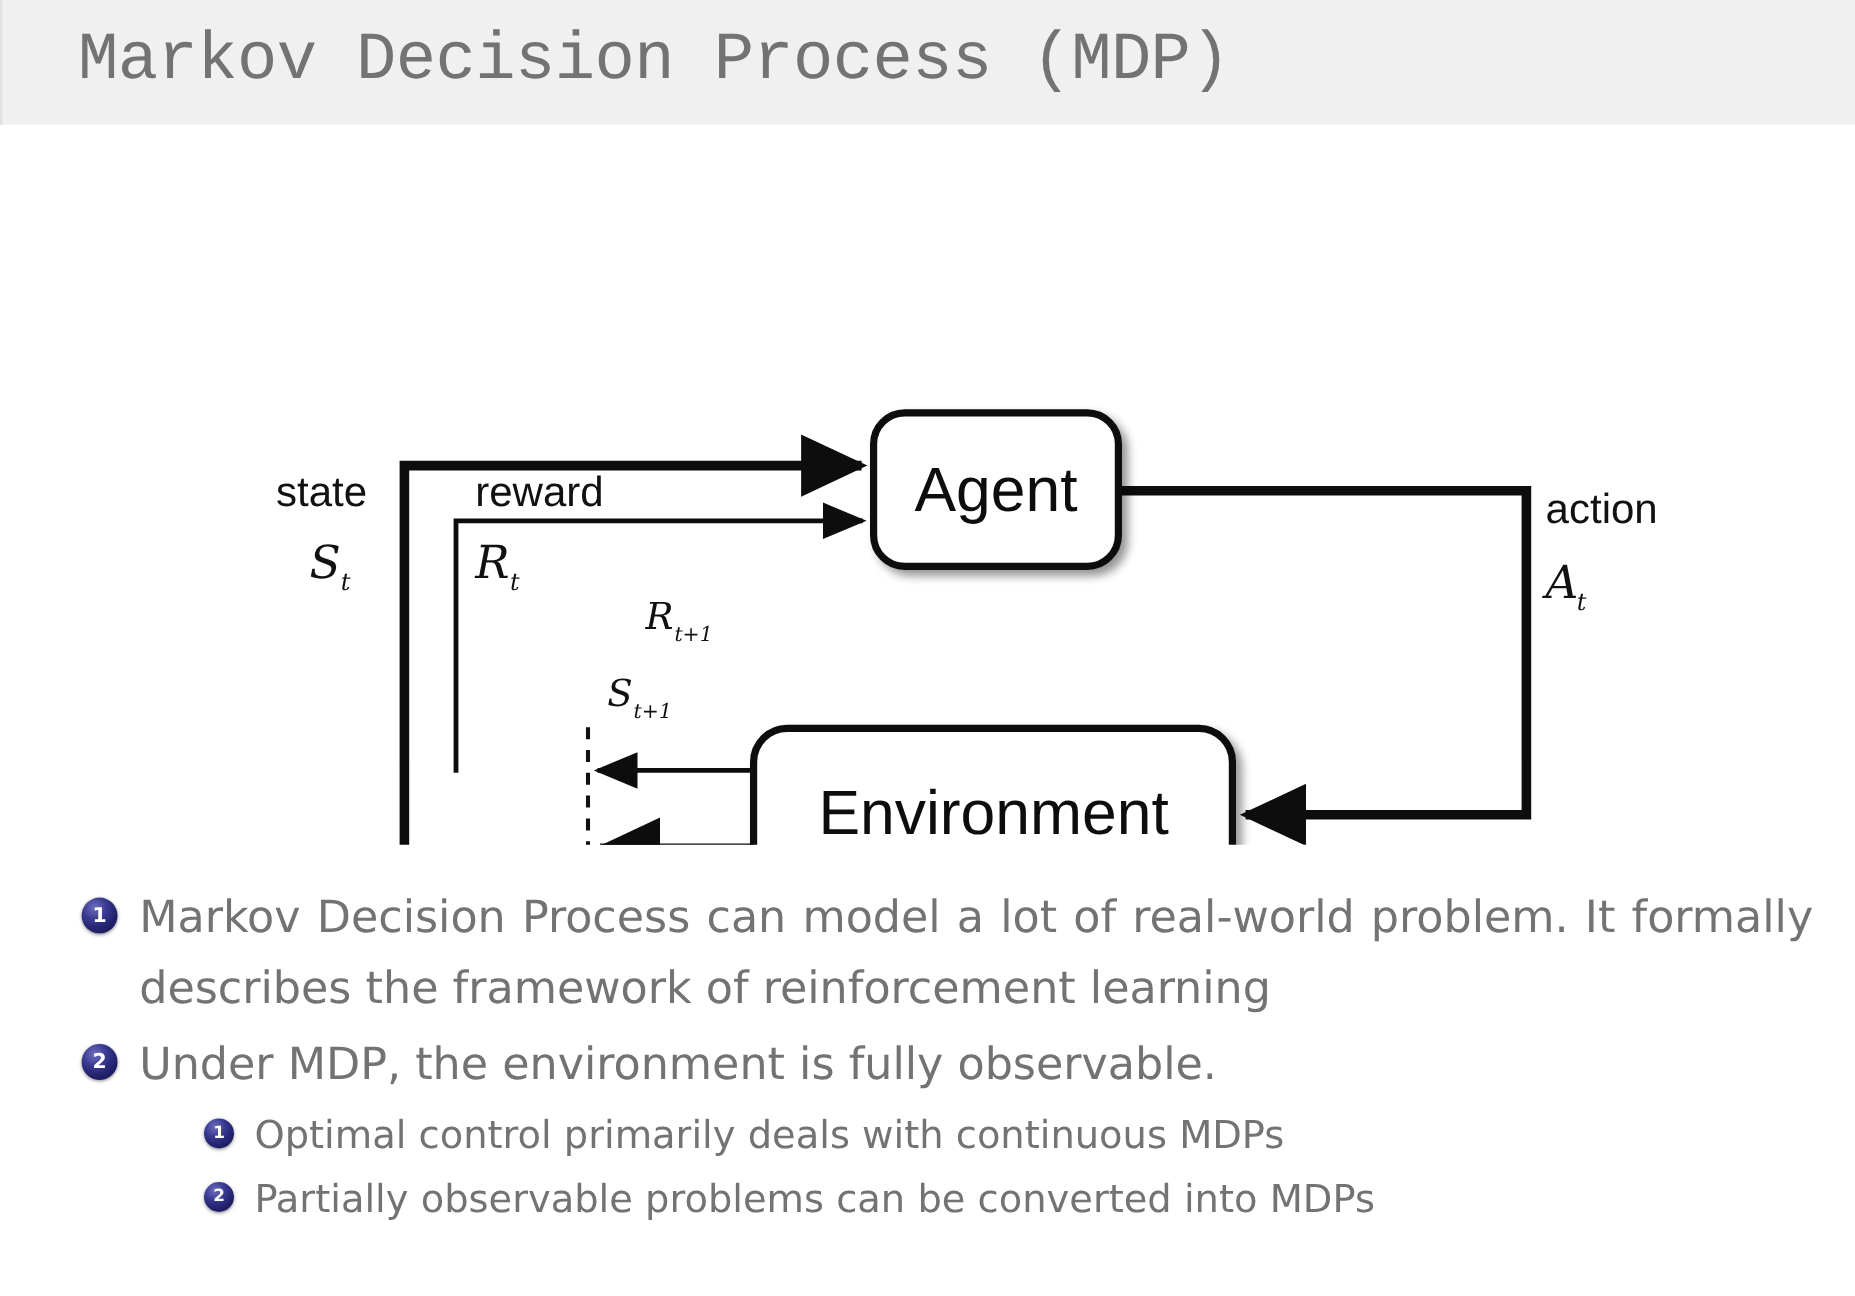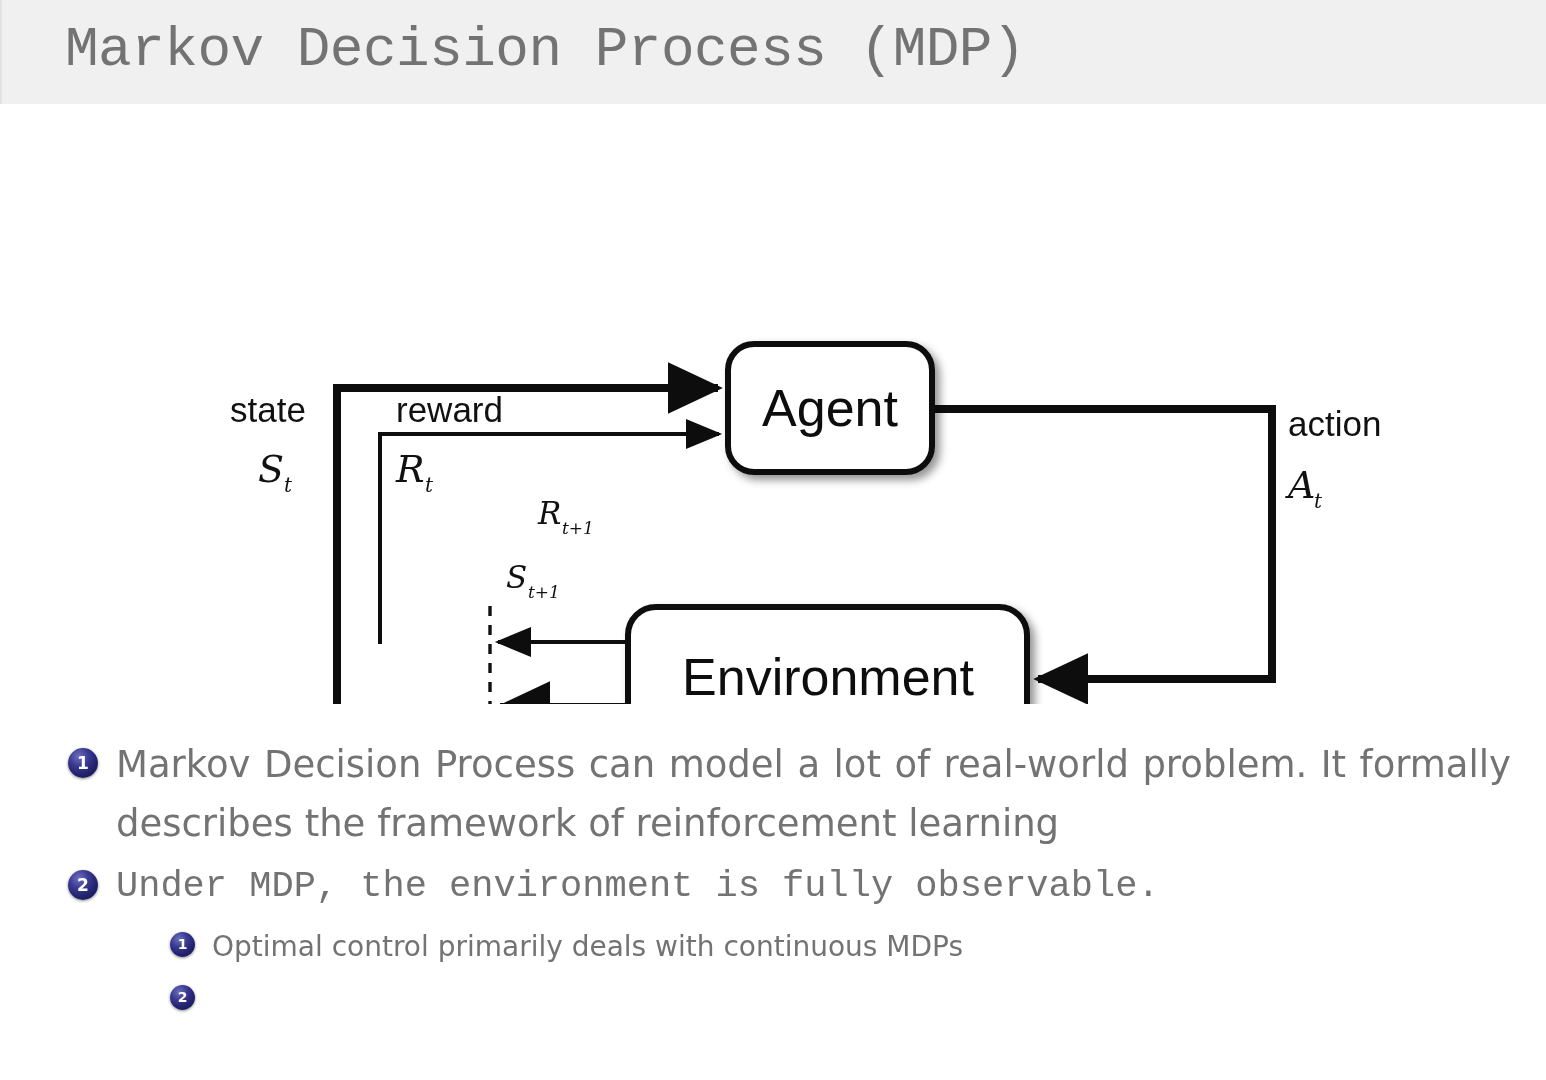"Under MDP, the environment is" .text-lvl1.nojust { font-family: Liberation Mono, monospace -> none }
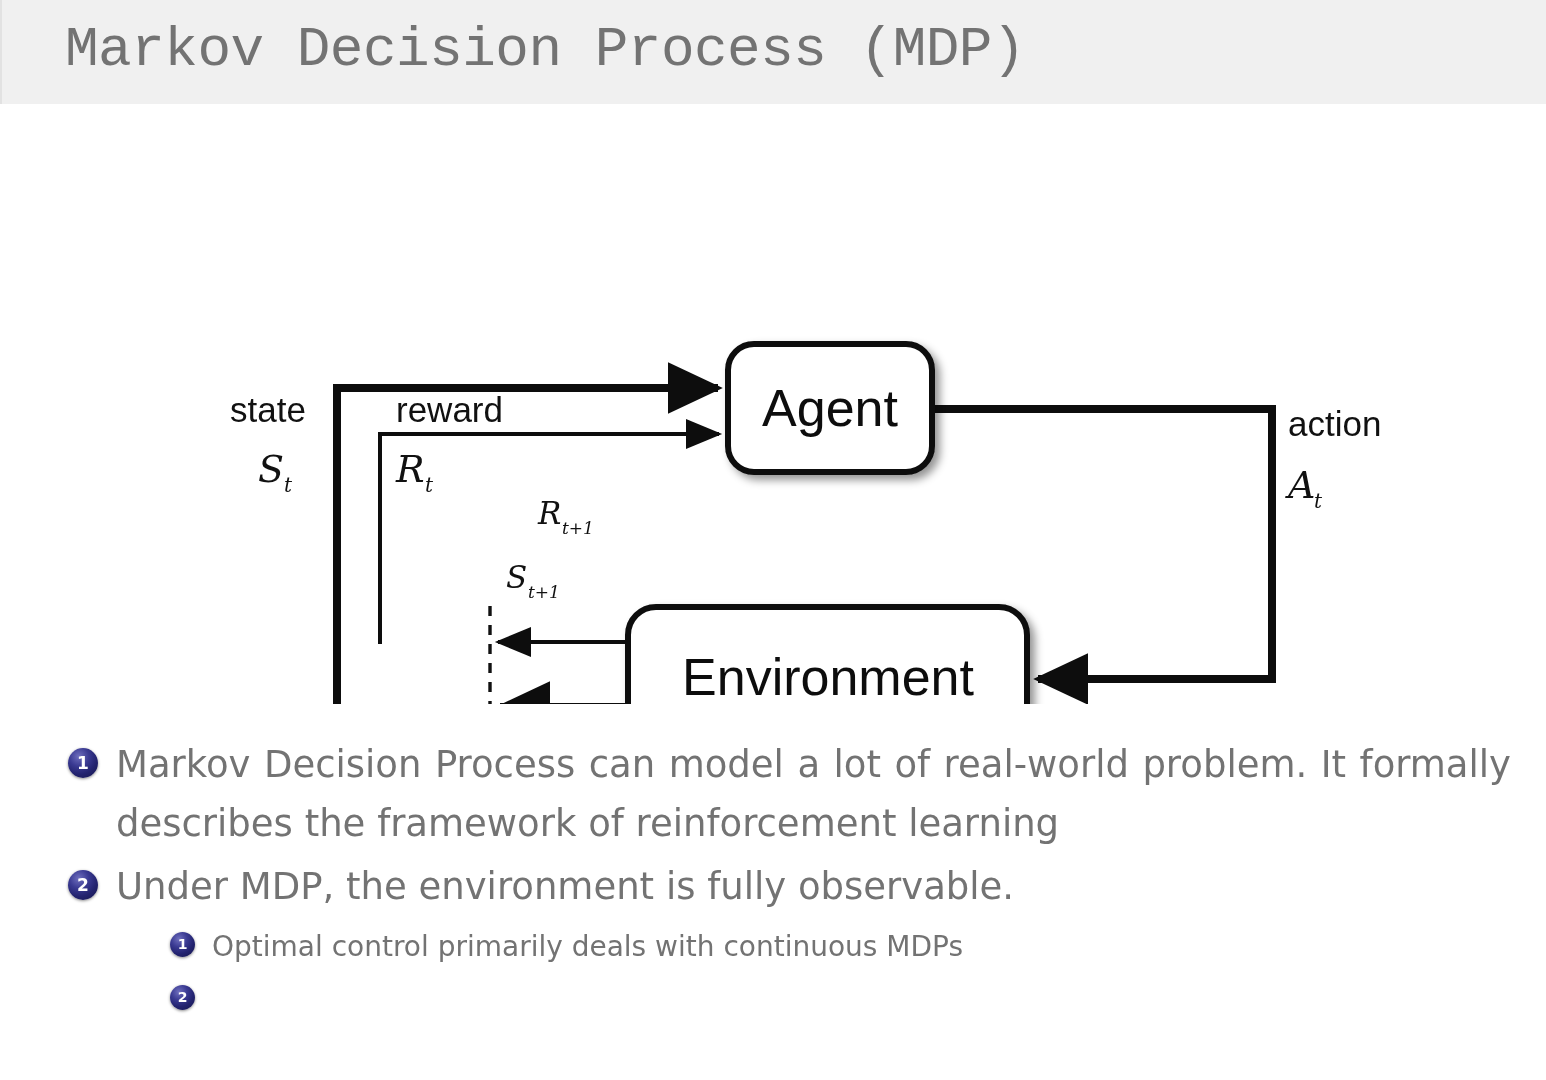"Optimal control primarily deals with" .text-lvl2 { font-size: 28px -> 32px }
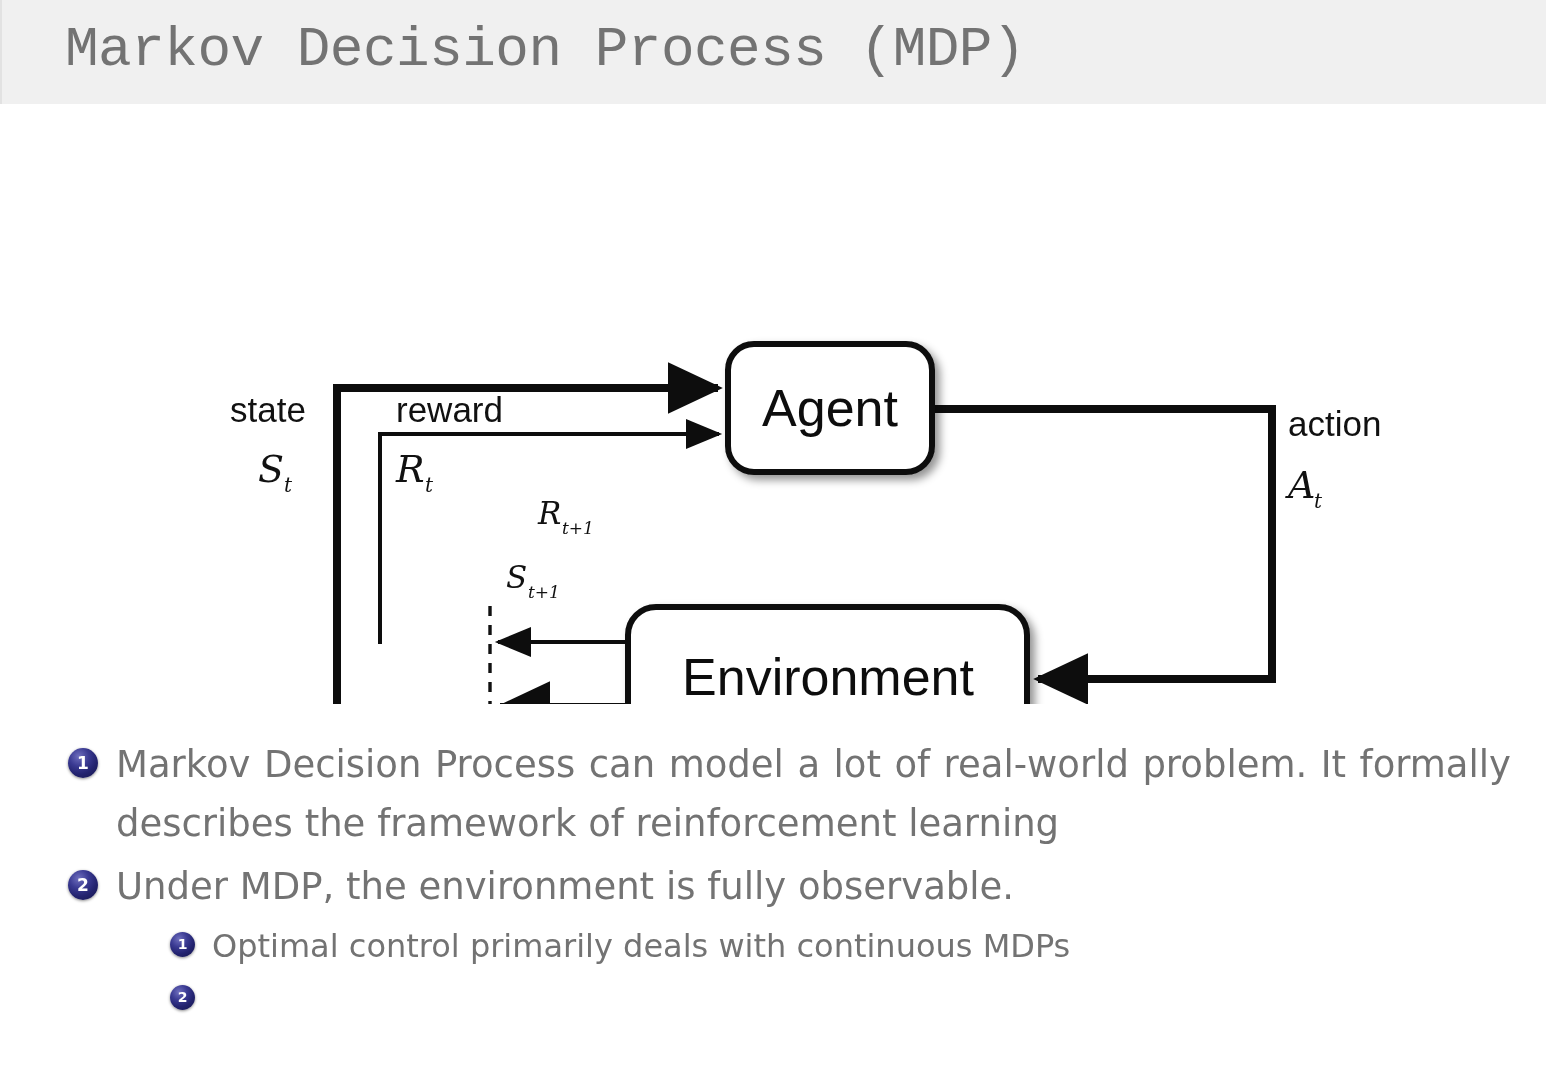"Partially observable problems can be" div.bullet-text { html: none -> <div>Partially observable problems can be converted into MDPs</div> }
